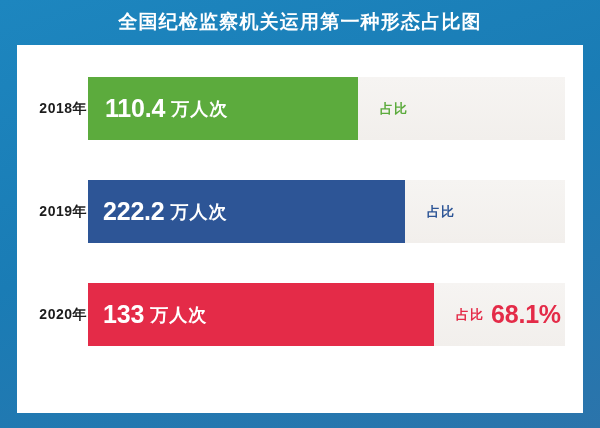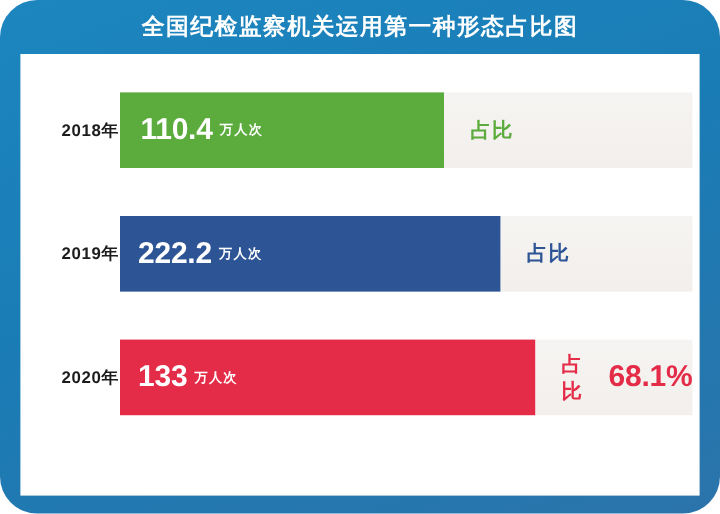"全国纪检监察机关运用第一种形态占比图" .frame { border-radius: 31px -> none }
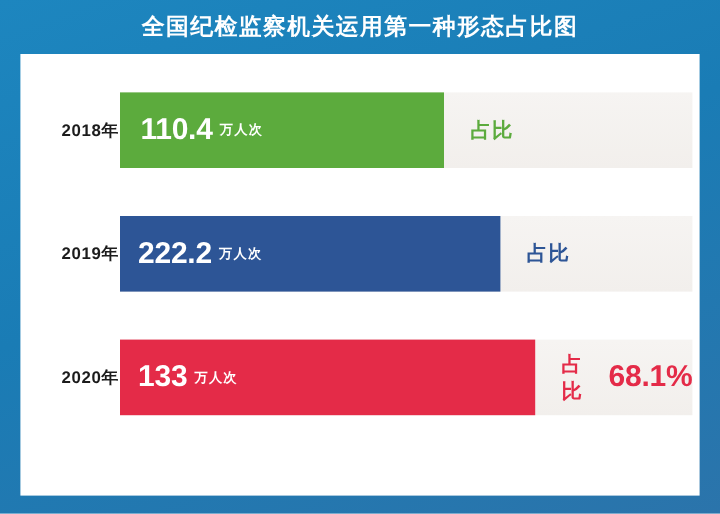"2018年" .plot { left: 12px -> 0 }
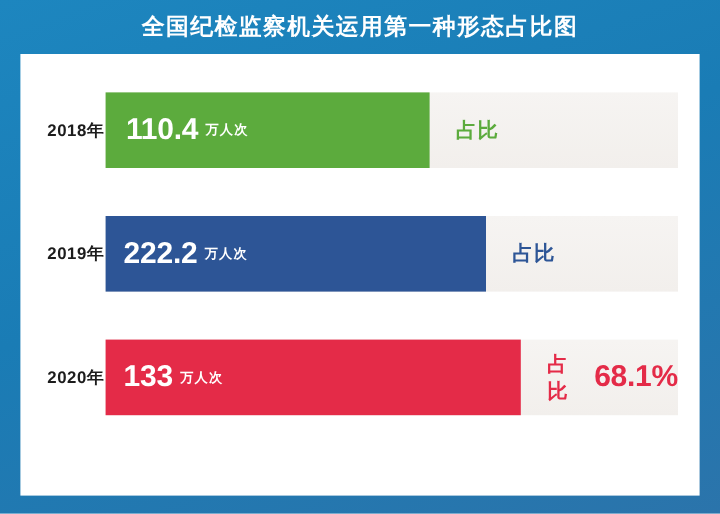"万人次" .bar-unit { font-size: 11px -> 18px }
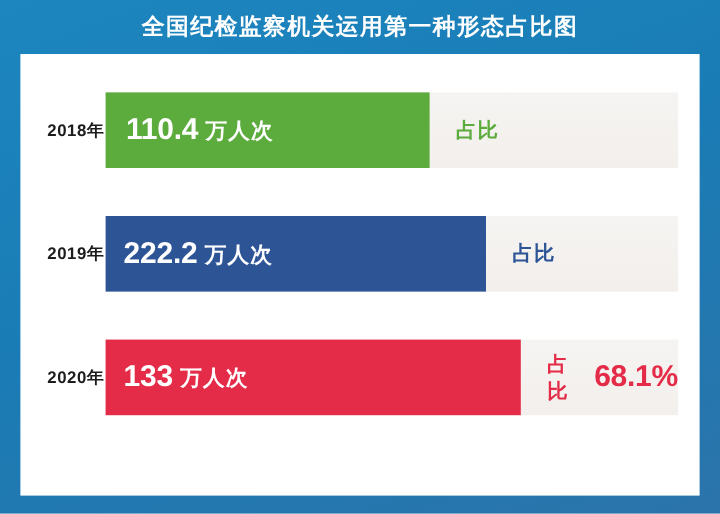"占比" .pct-label { font-size: 17px -> 13px }
